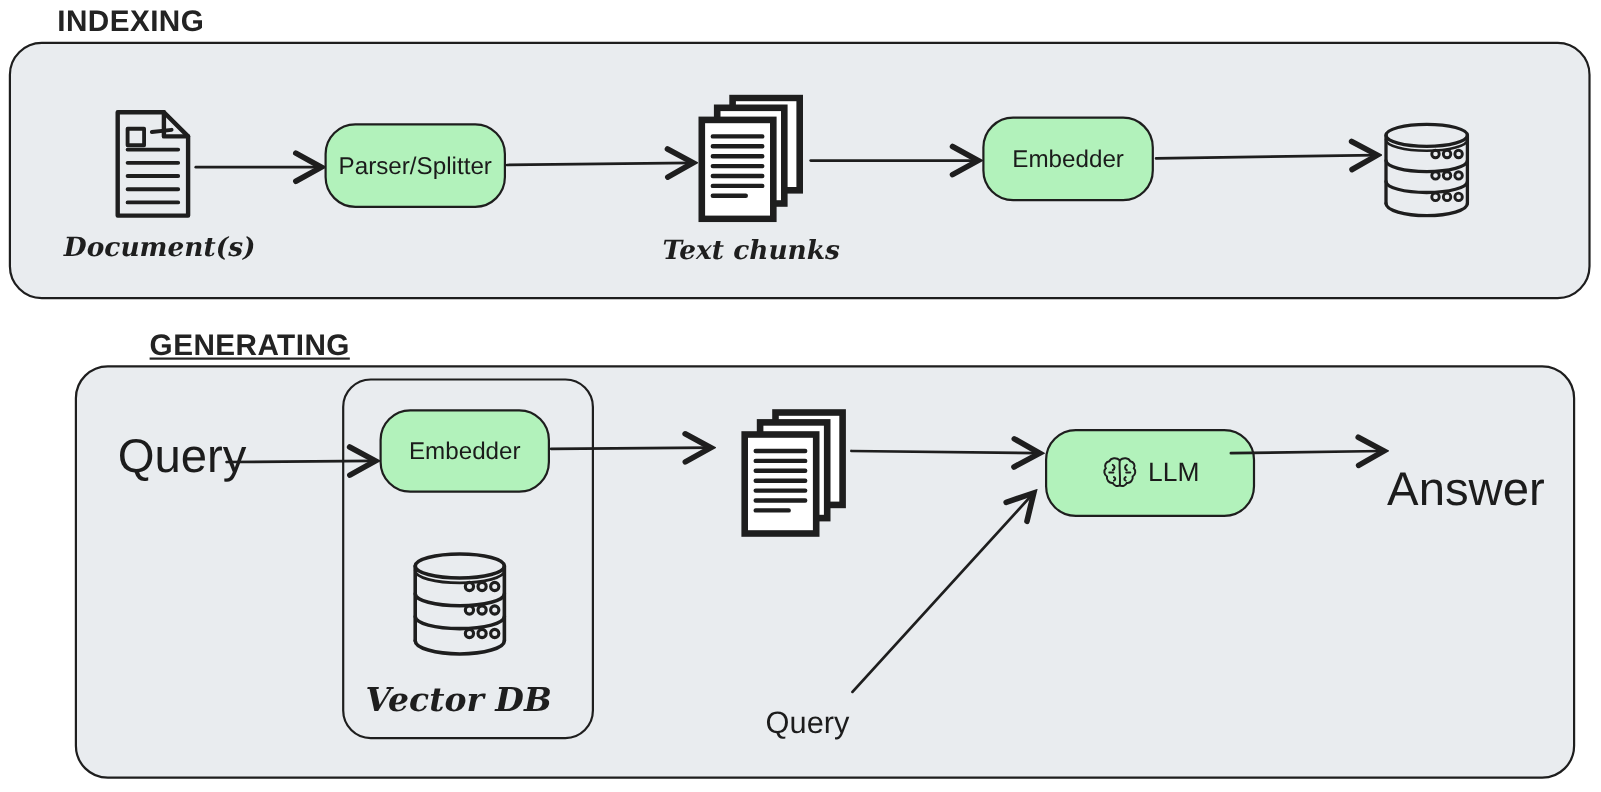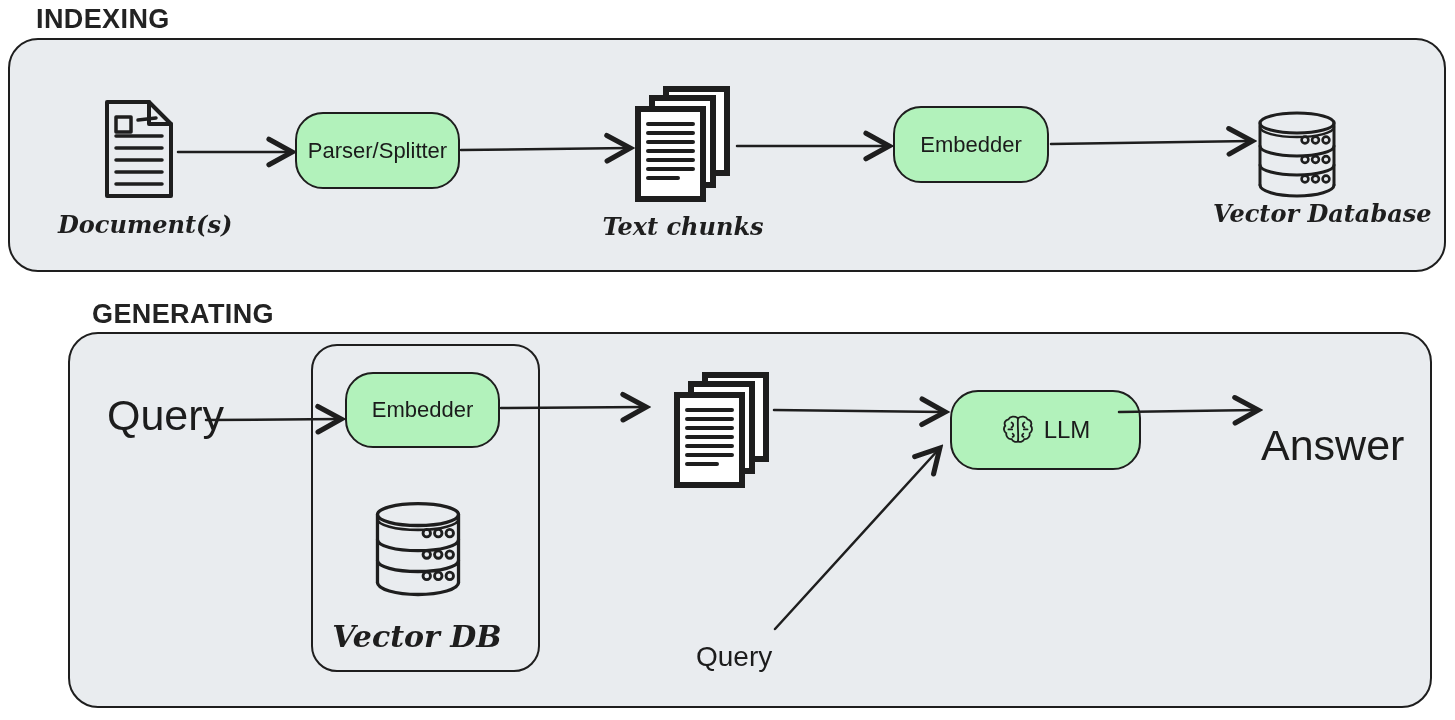"INDEXING" .section-title { margin-left: none -> 16px }
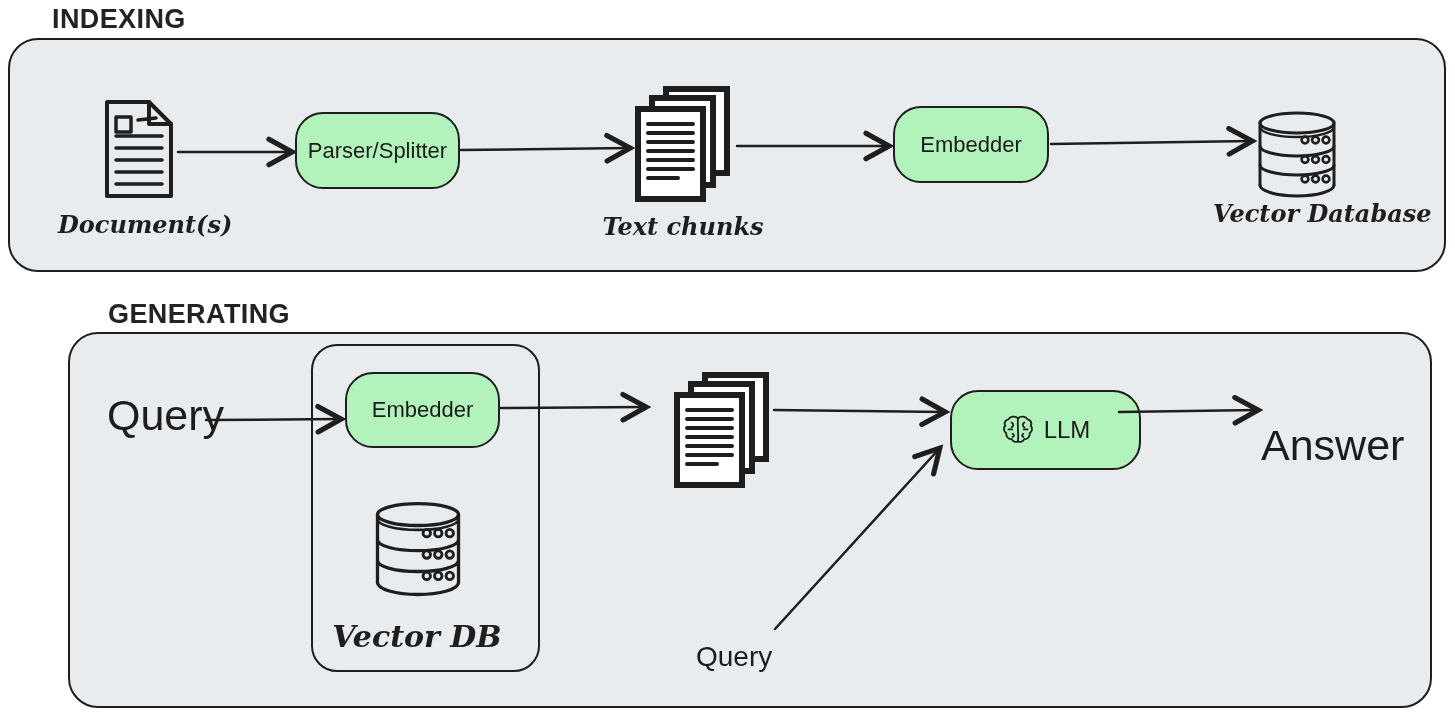"Vector Database" div.hand { html: <div>Vector Database</div> -> none }
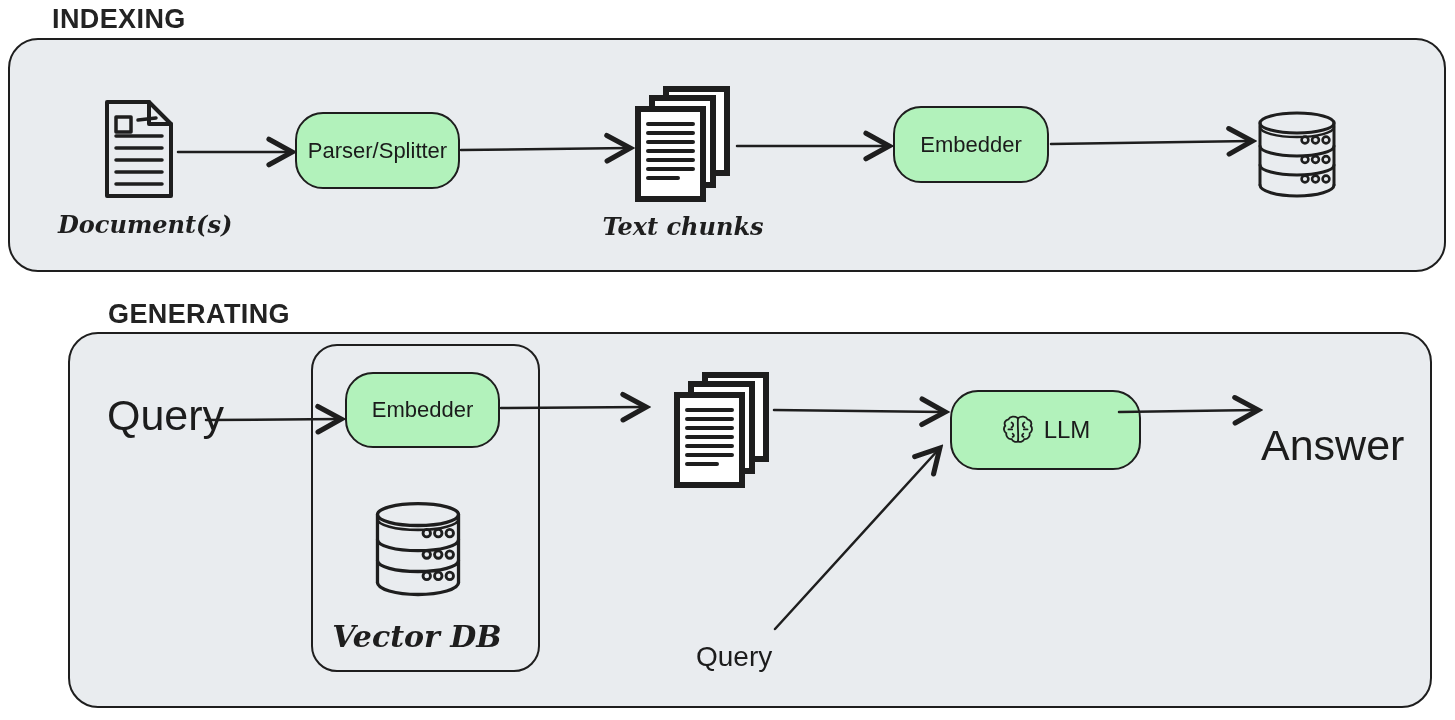"GENERATING" div.section-title { left: 92px -> 120px; text-decoration: none -> underline }
